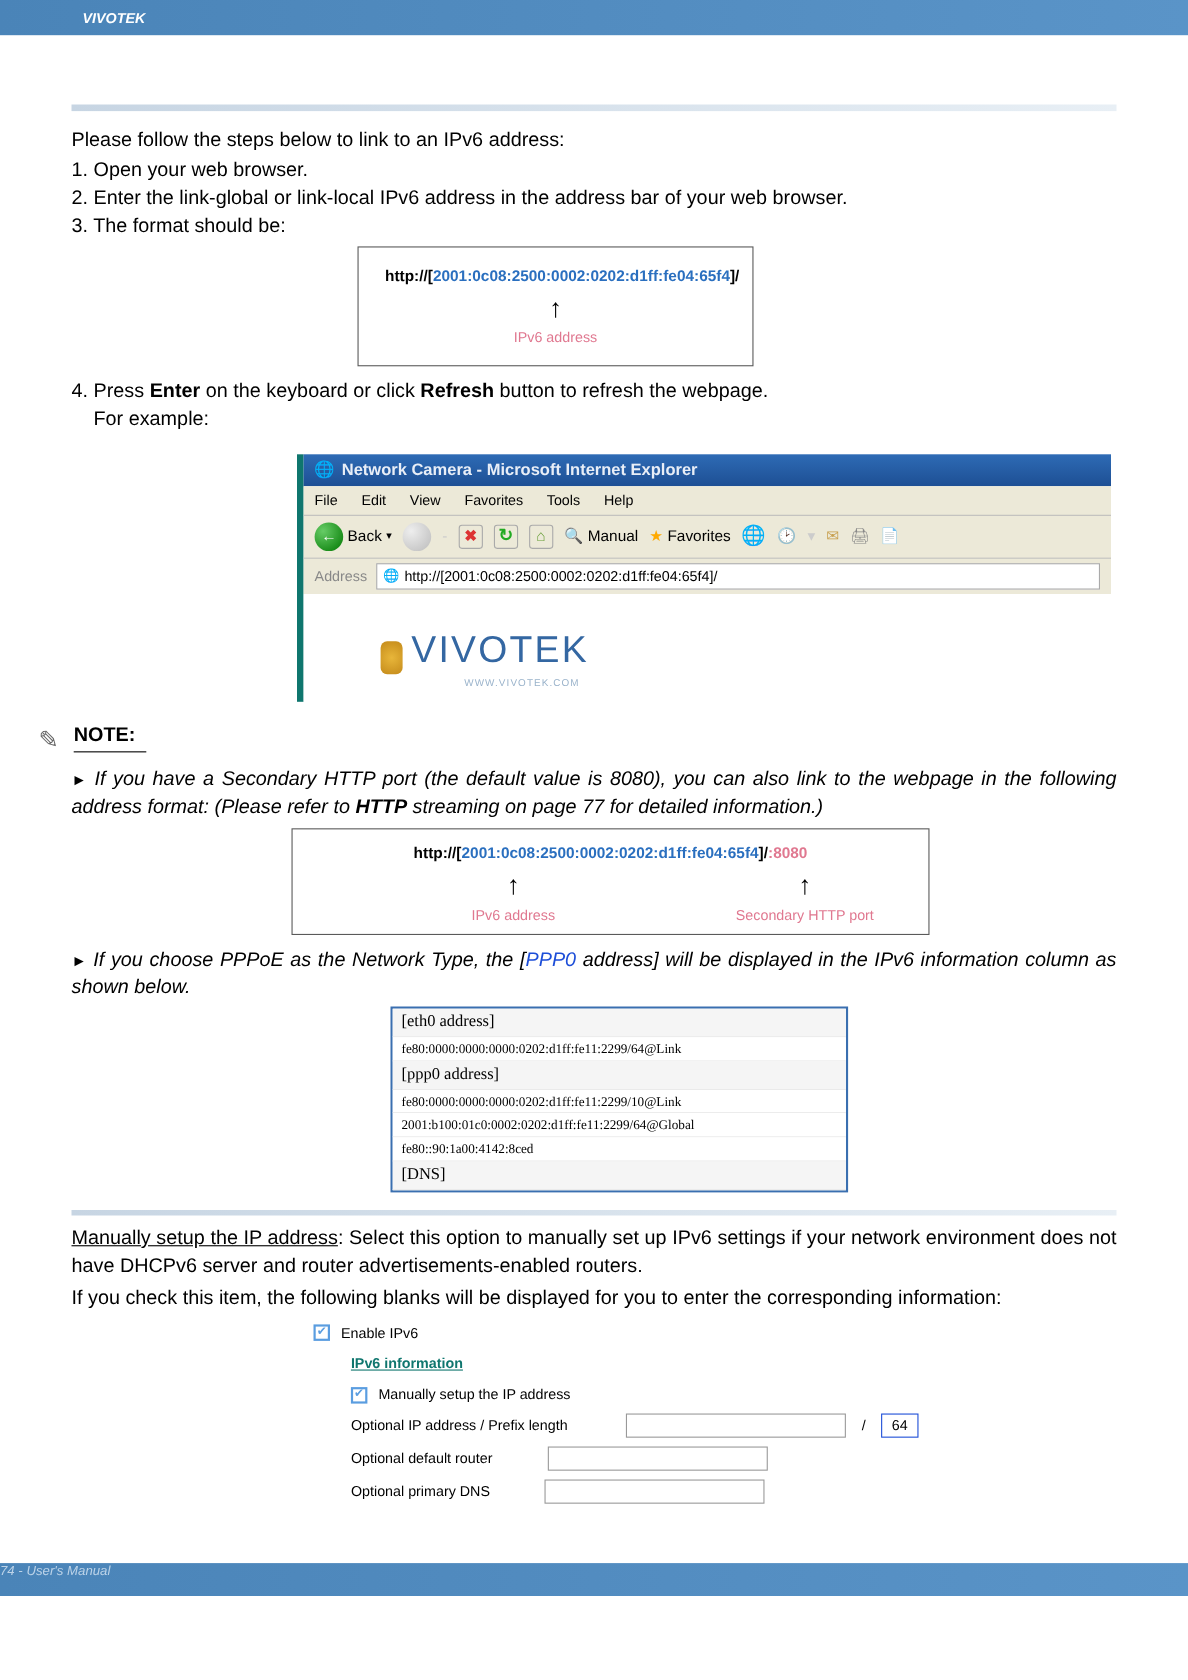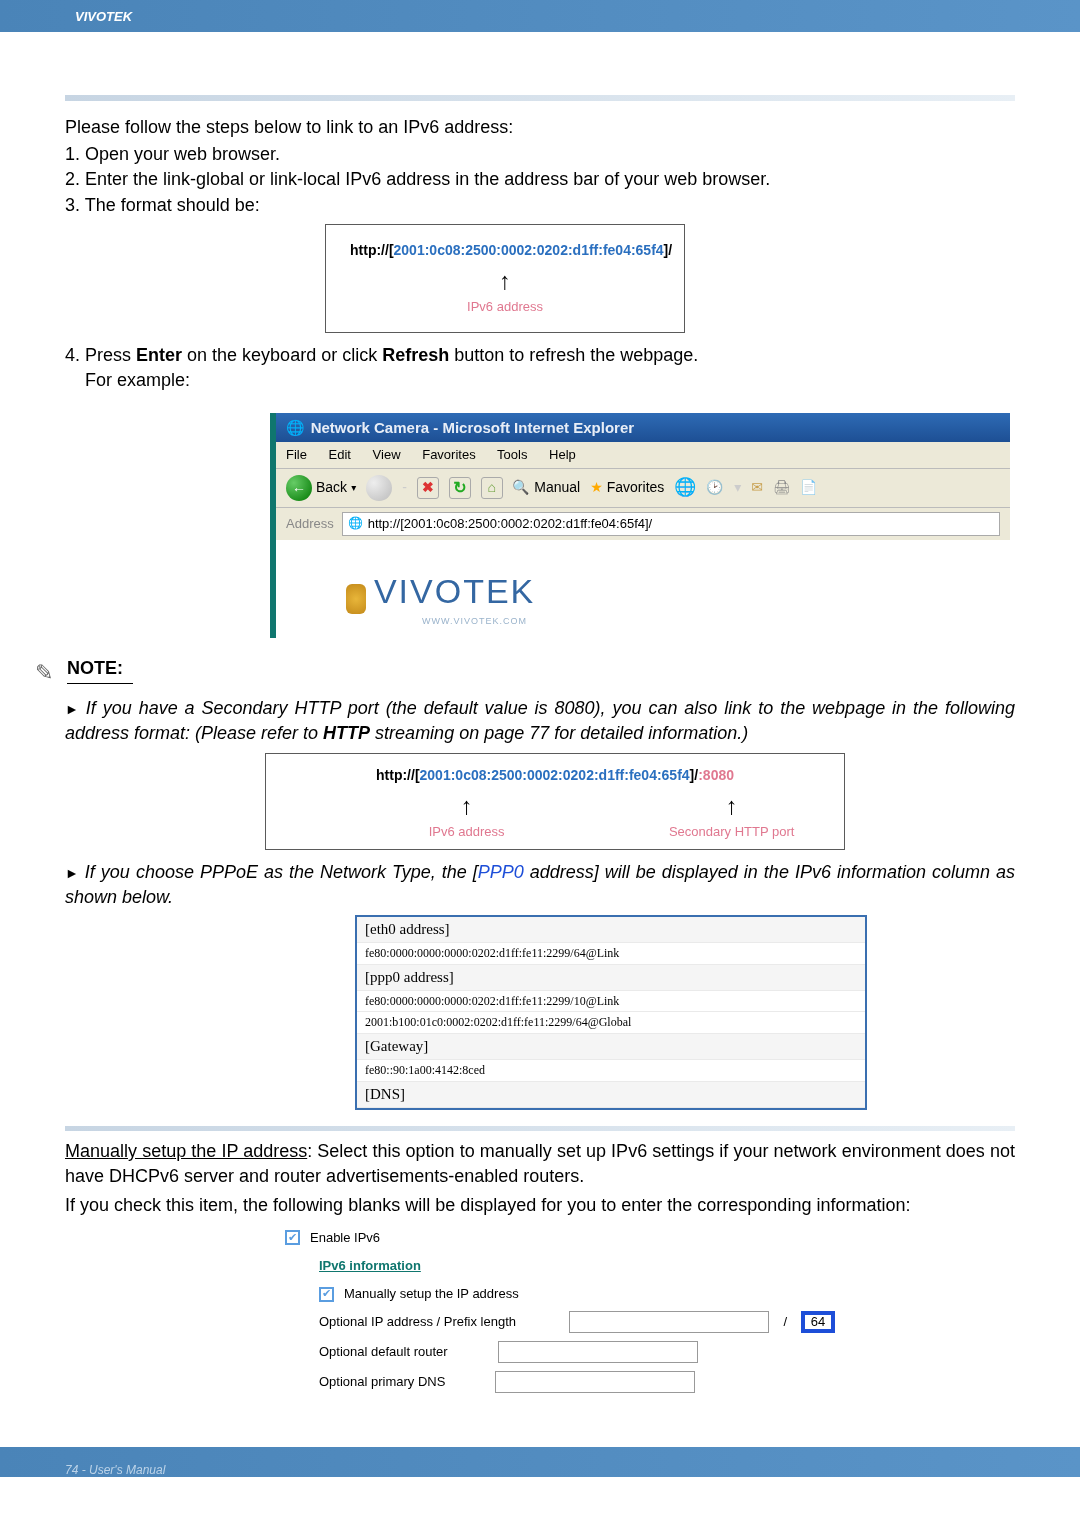"[eth0 address]" .ipv6-info-box { width: 512px -> 416px }
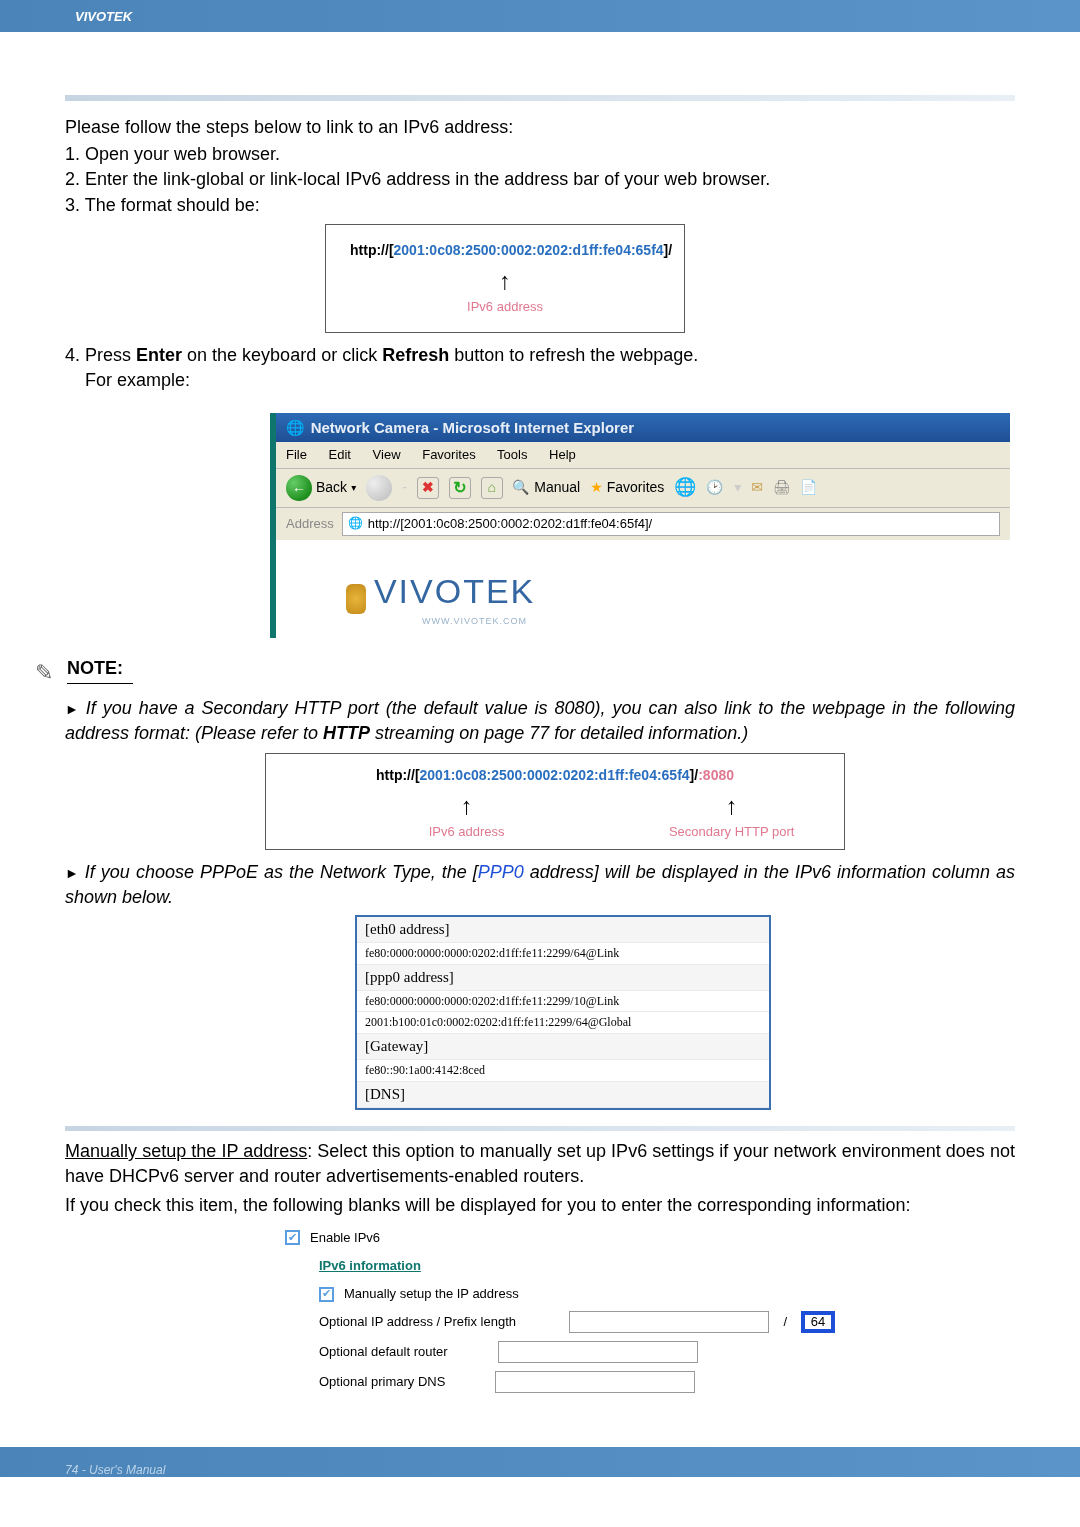"[Gateway]" div.ipv6-row { html: <div>[Gateway]</div> -> none }
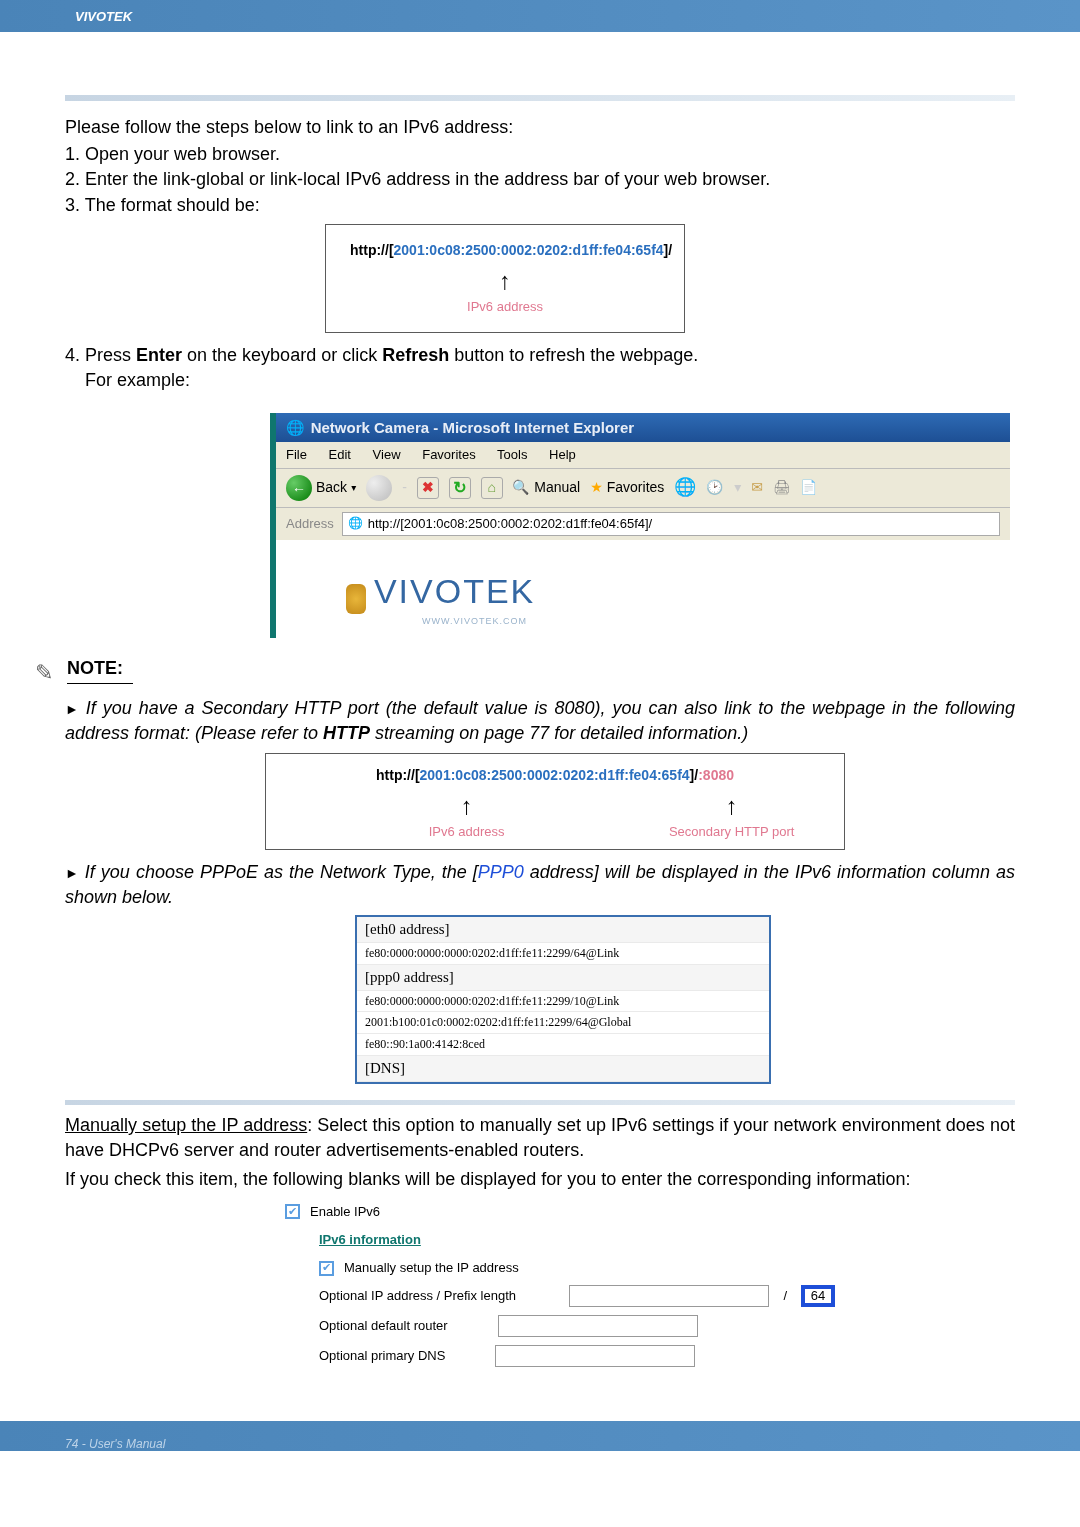"64" .small-box { border: 4px solid #1d4ed8 -> 1px solid #1d4ed8 }
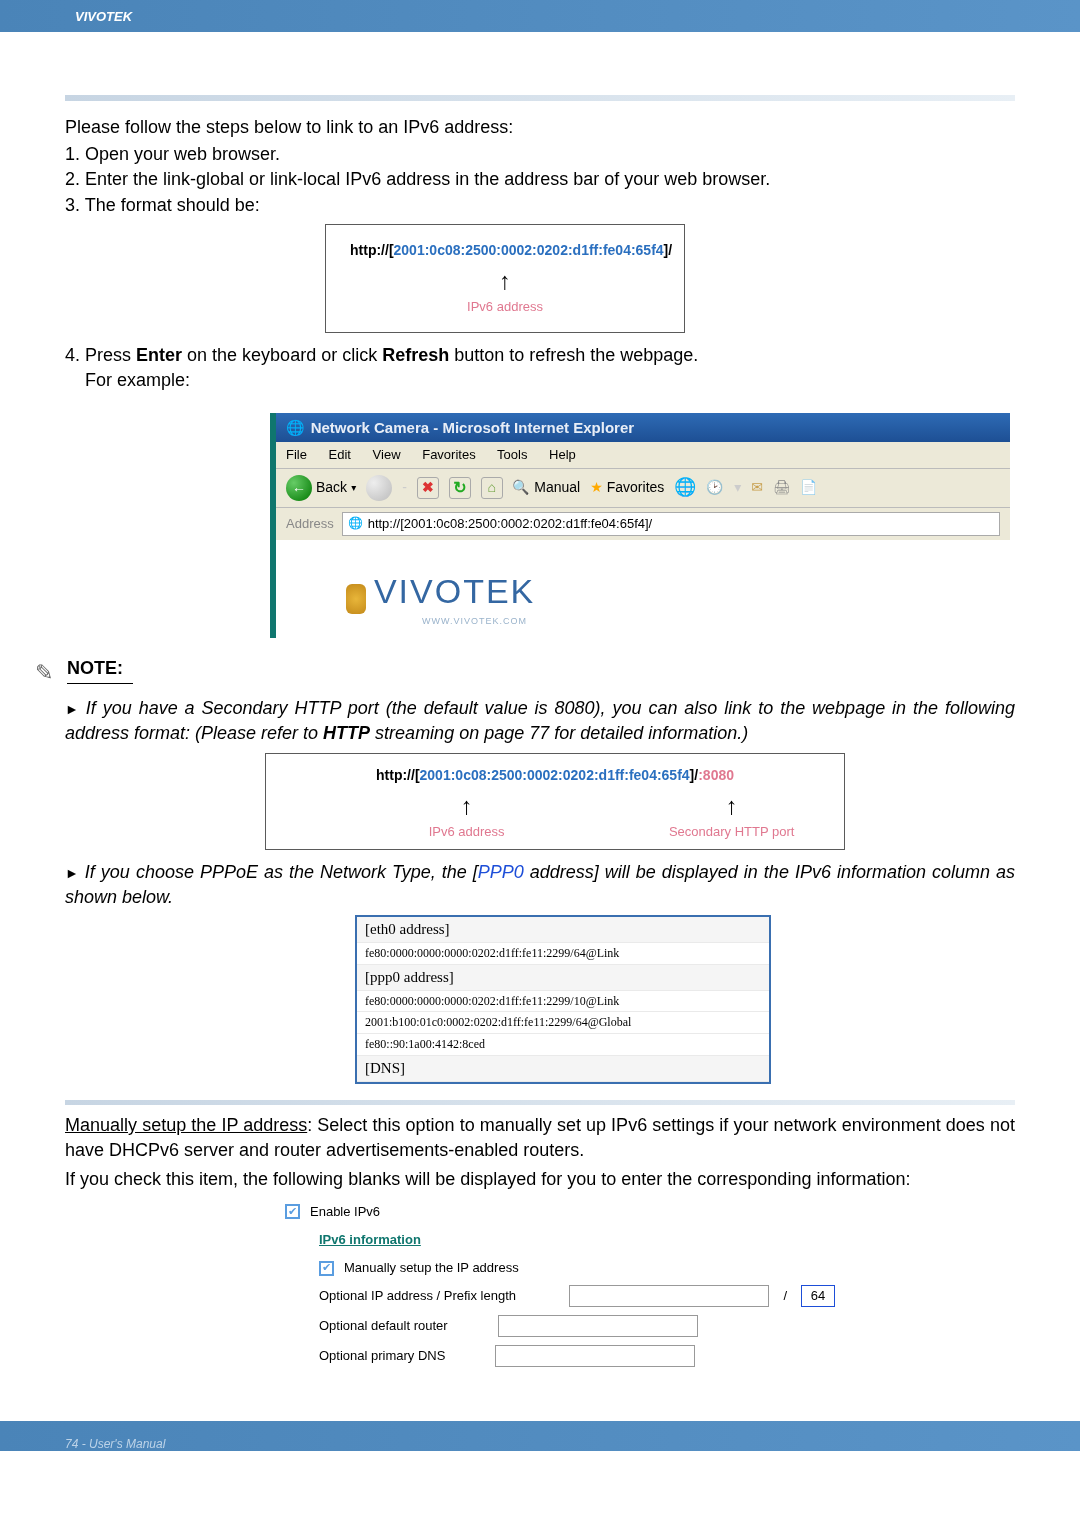"74 - User's Manual" .footer { align-items: flex-end -> flex-start; padding-left: 65px -> none }
